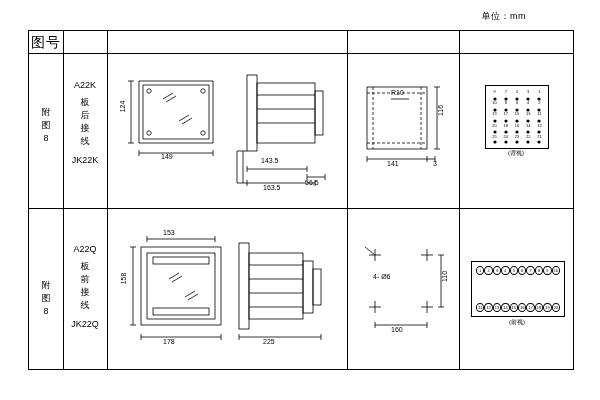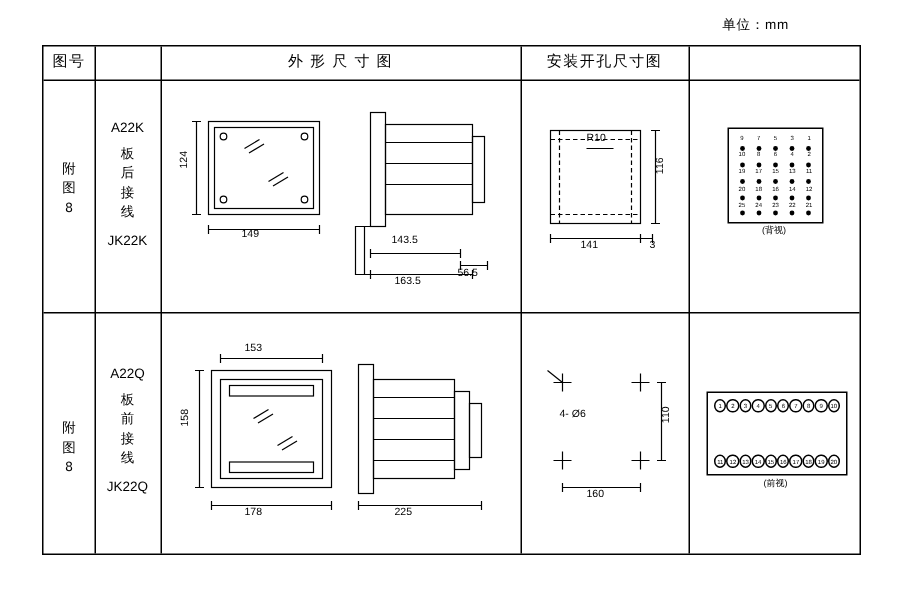"图号" .hdr { font-size: 10px -> 14px }
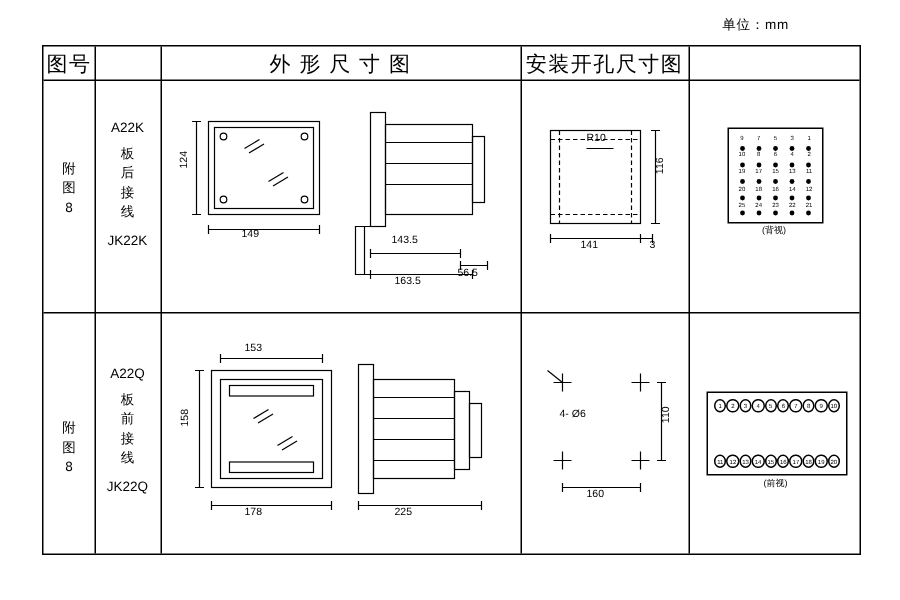"外 形 尺 寸 图" div.hdr { html: <div>外 形 尺 寸 图</div> -> none }
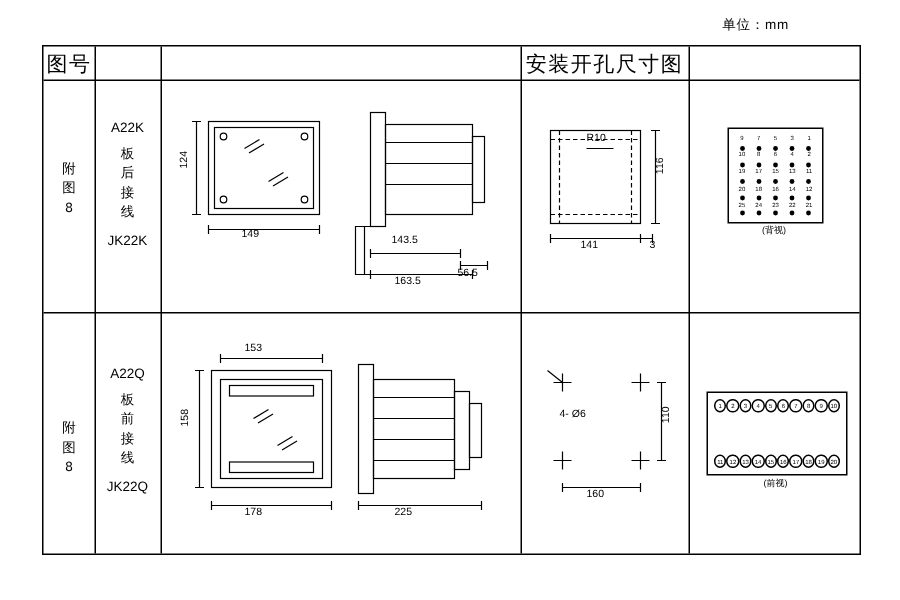"安装开孔尺寸图" div.hdr { html: <div>安装开孔尺寸图</div> -> none }
